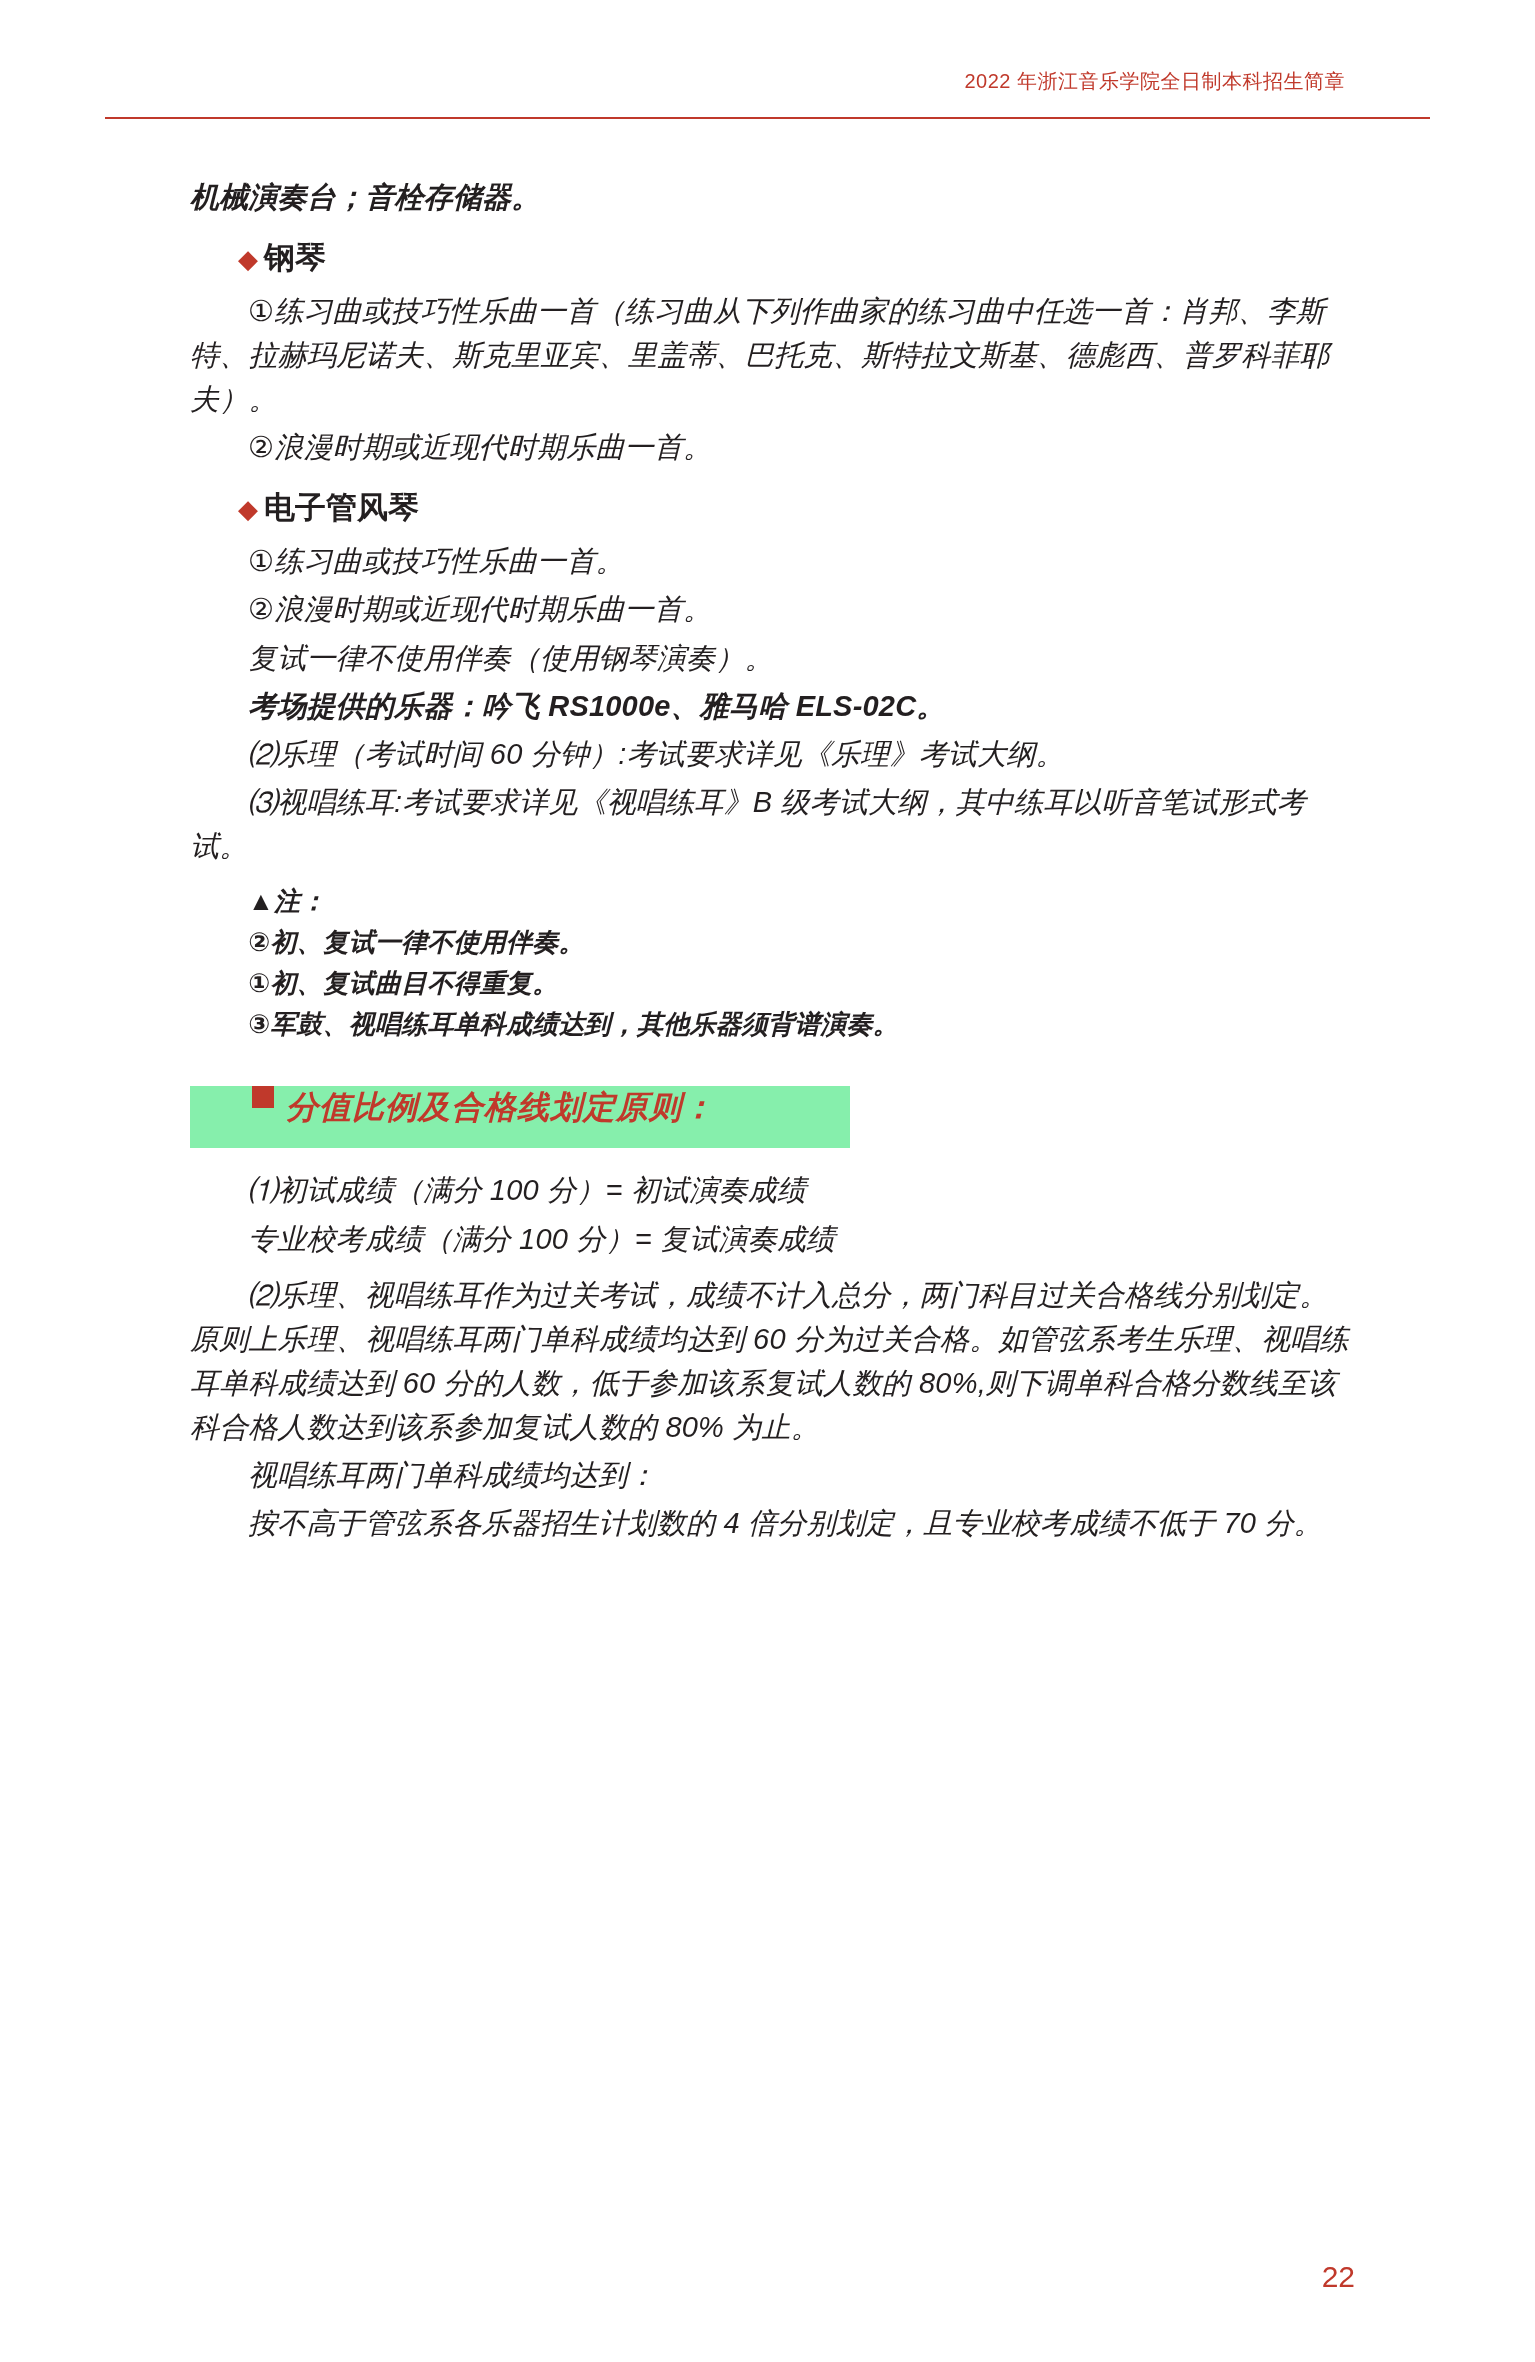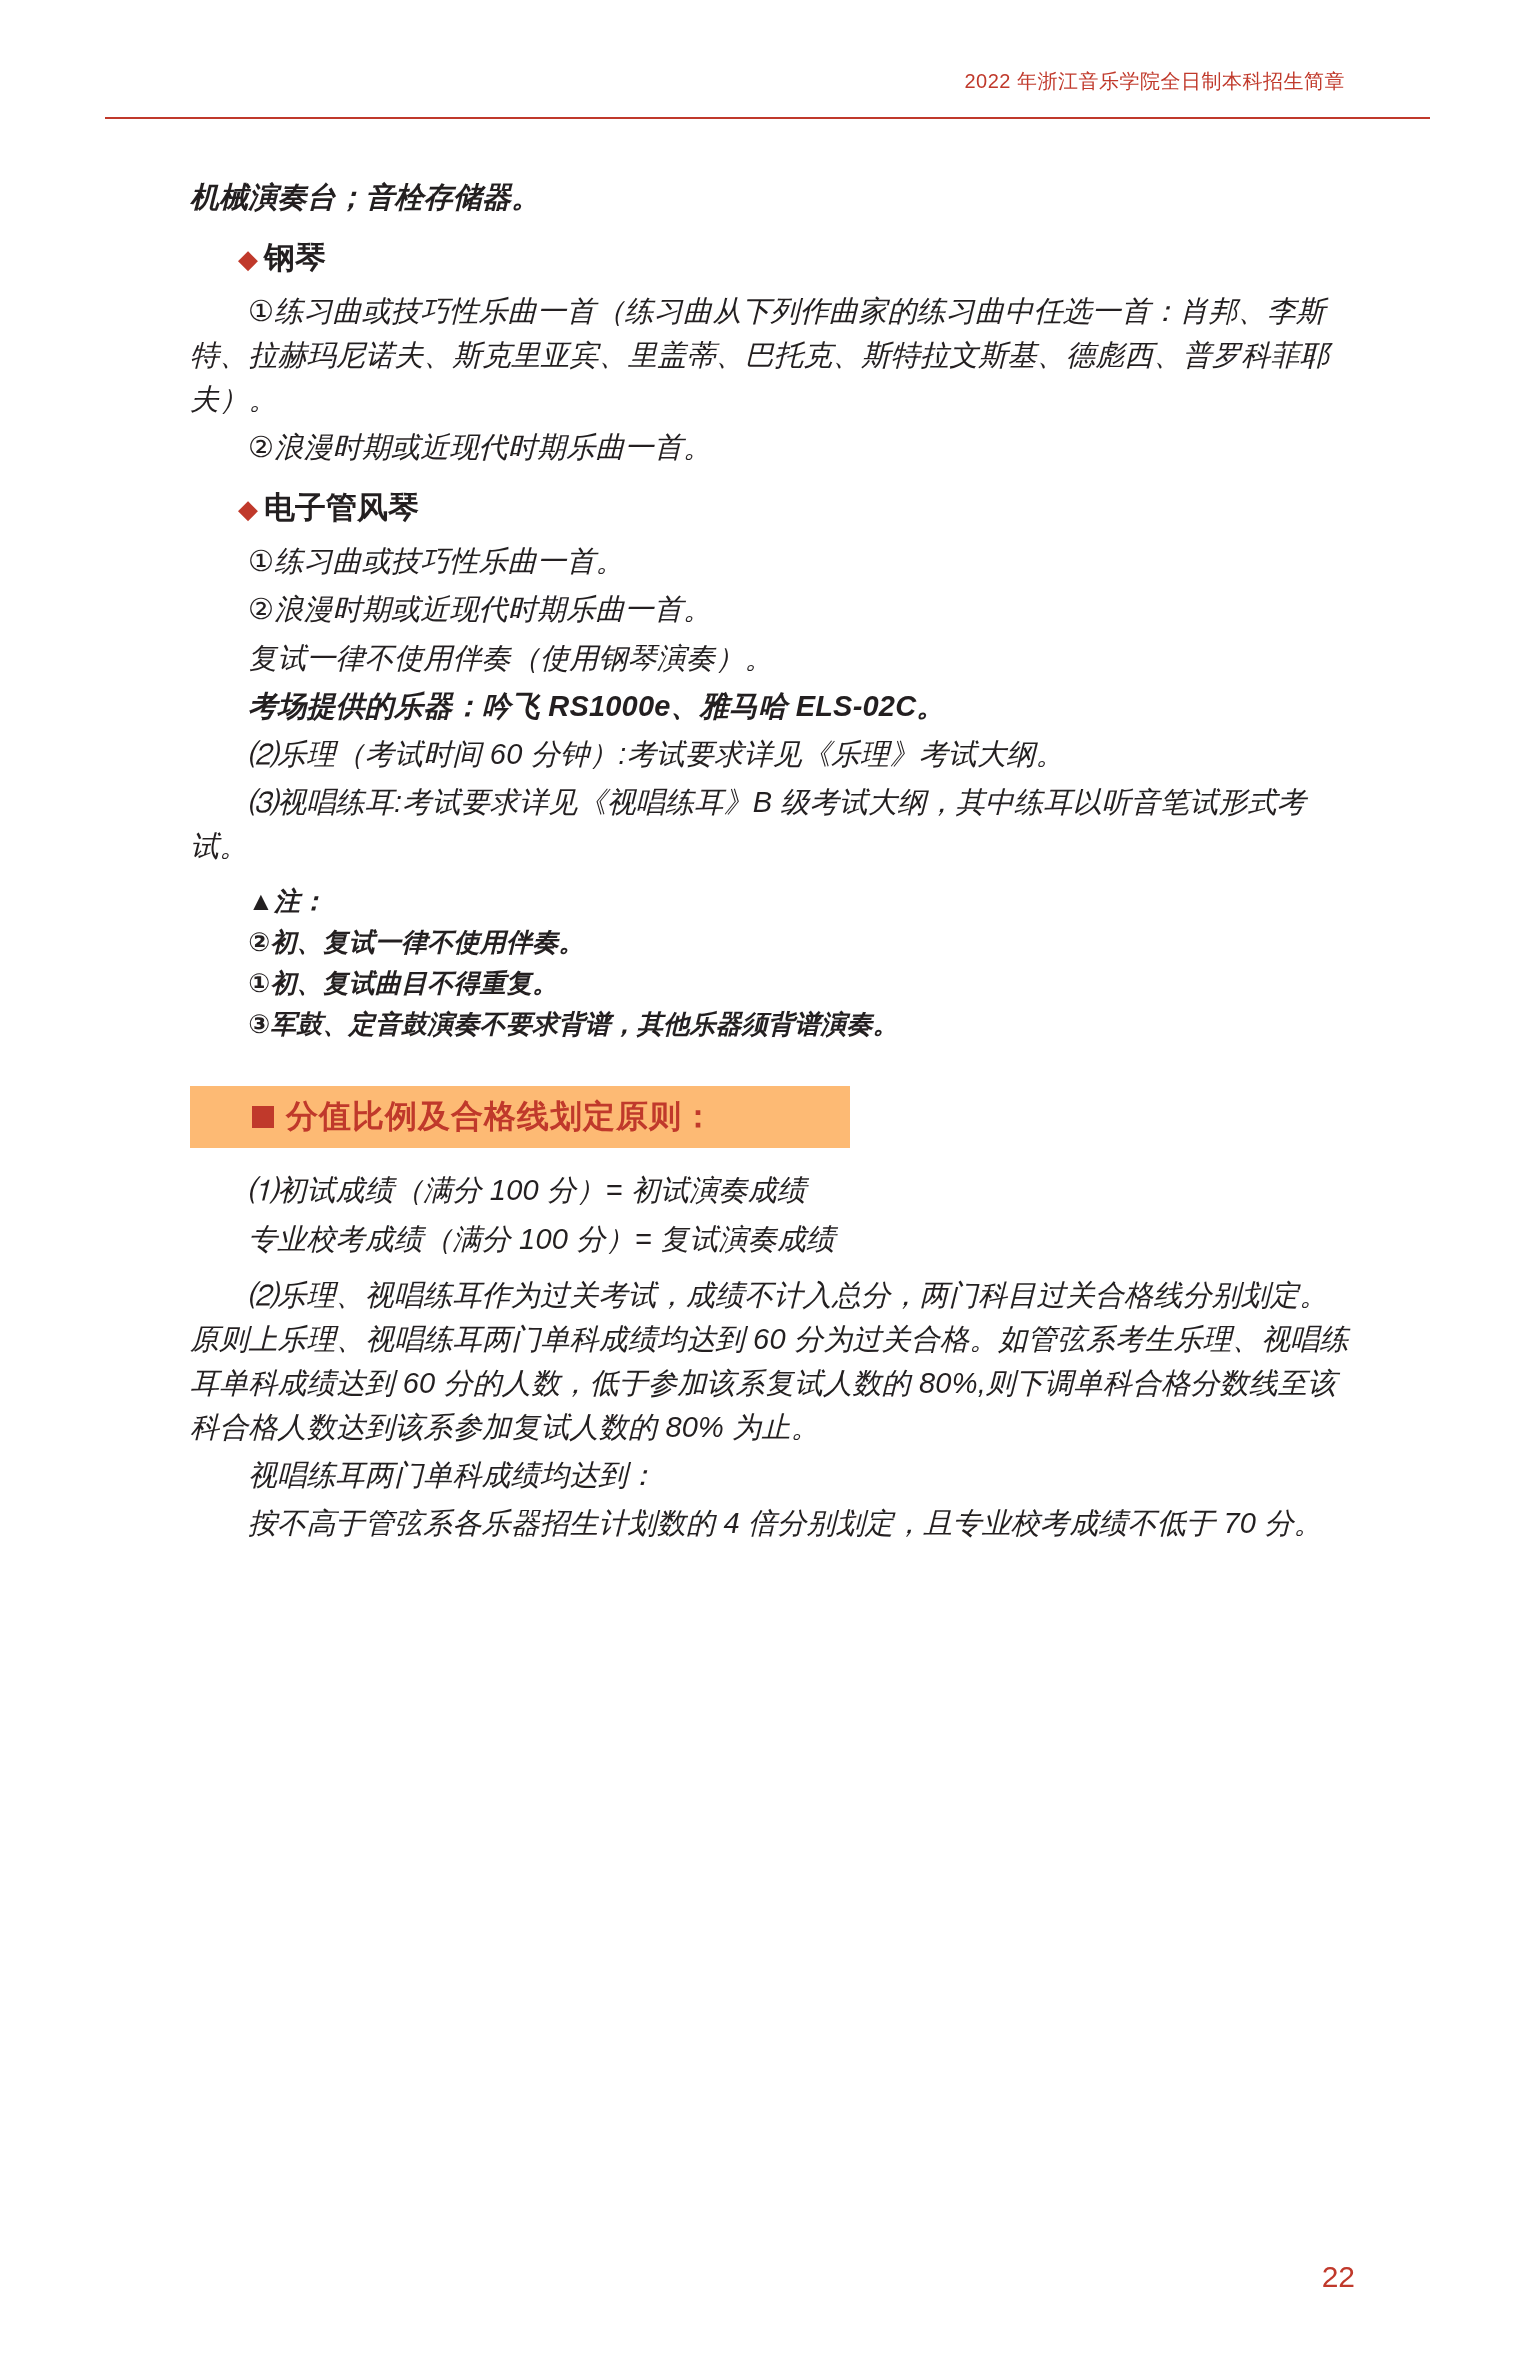"③军鼓、定音鼓演奏不要求背谱，其他乐器须背谱演奏。" p.small-note { text: 定音鼓演奏不要求背谱 -> 视唱练耳单科成绩达到 }
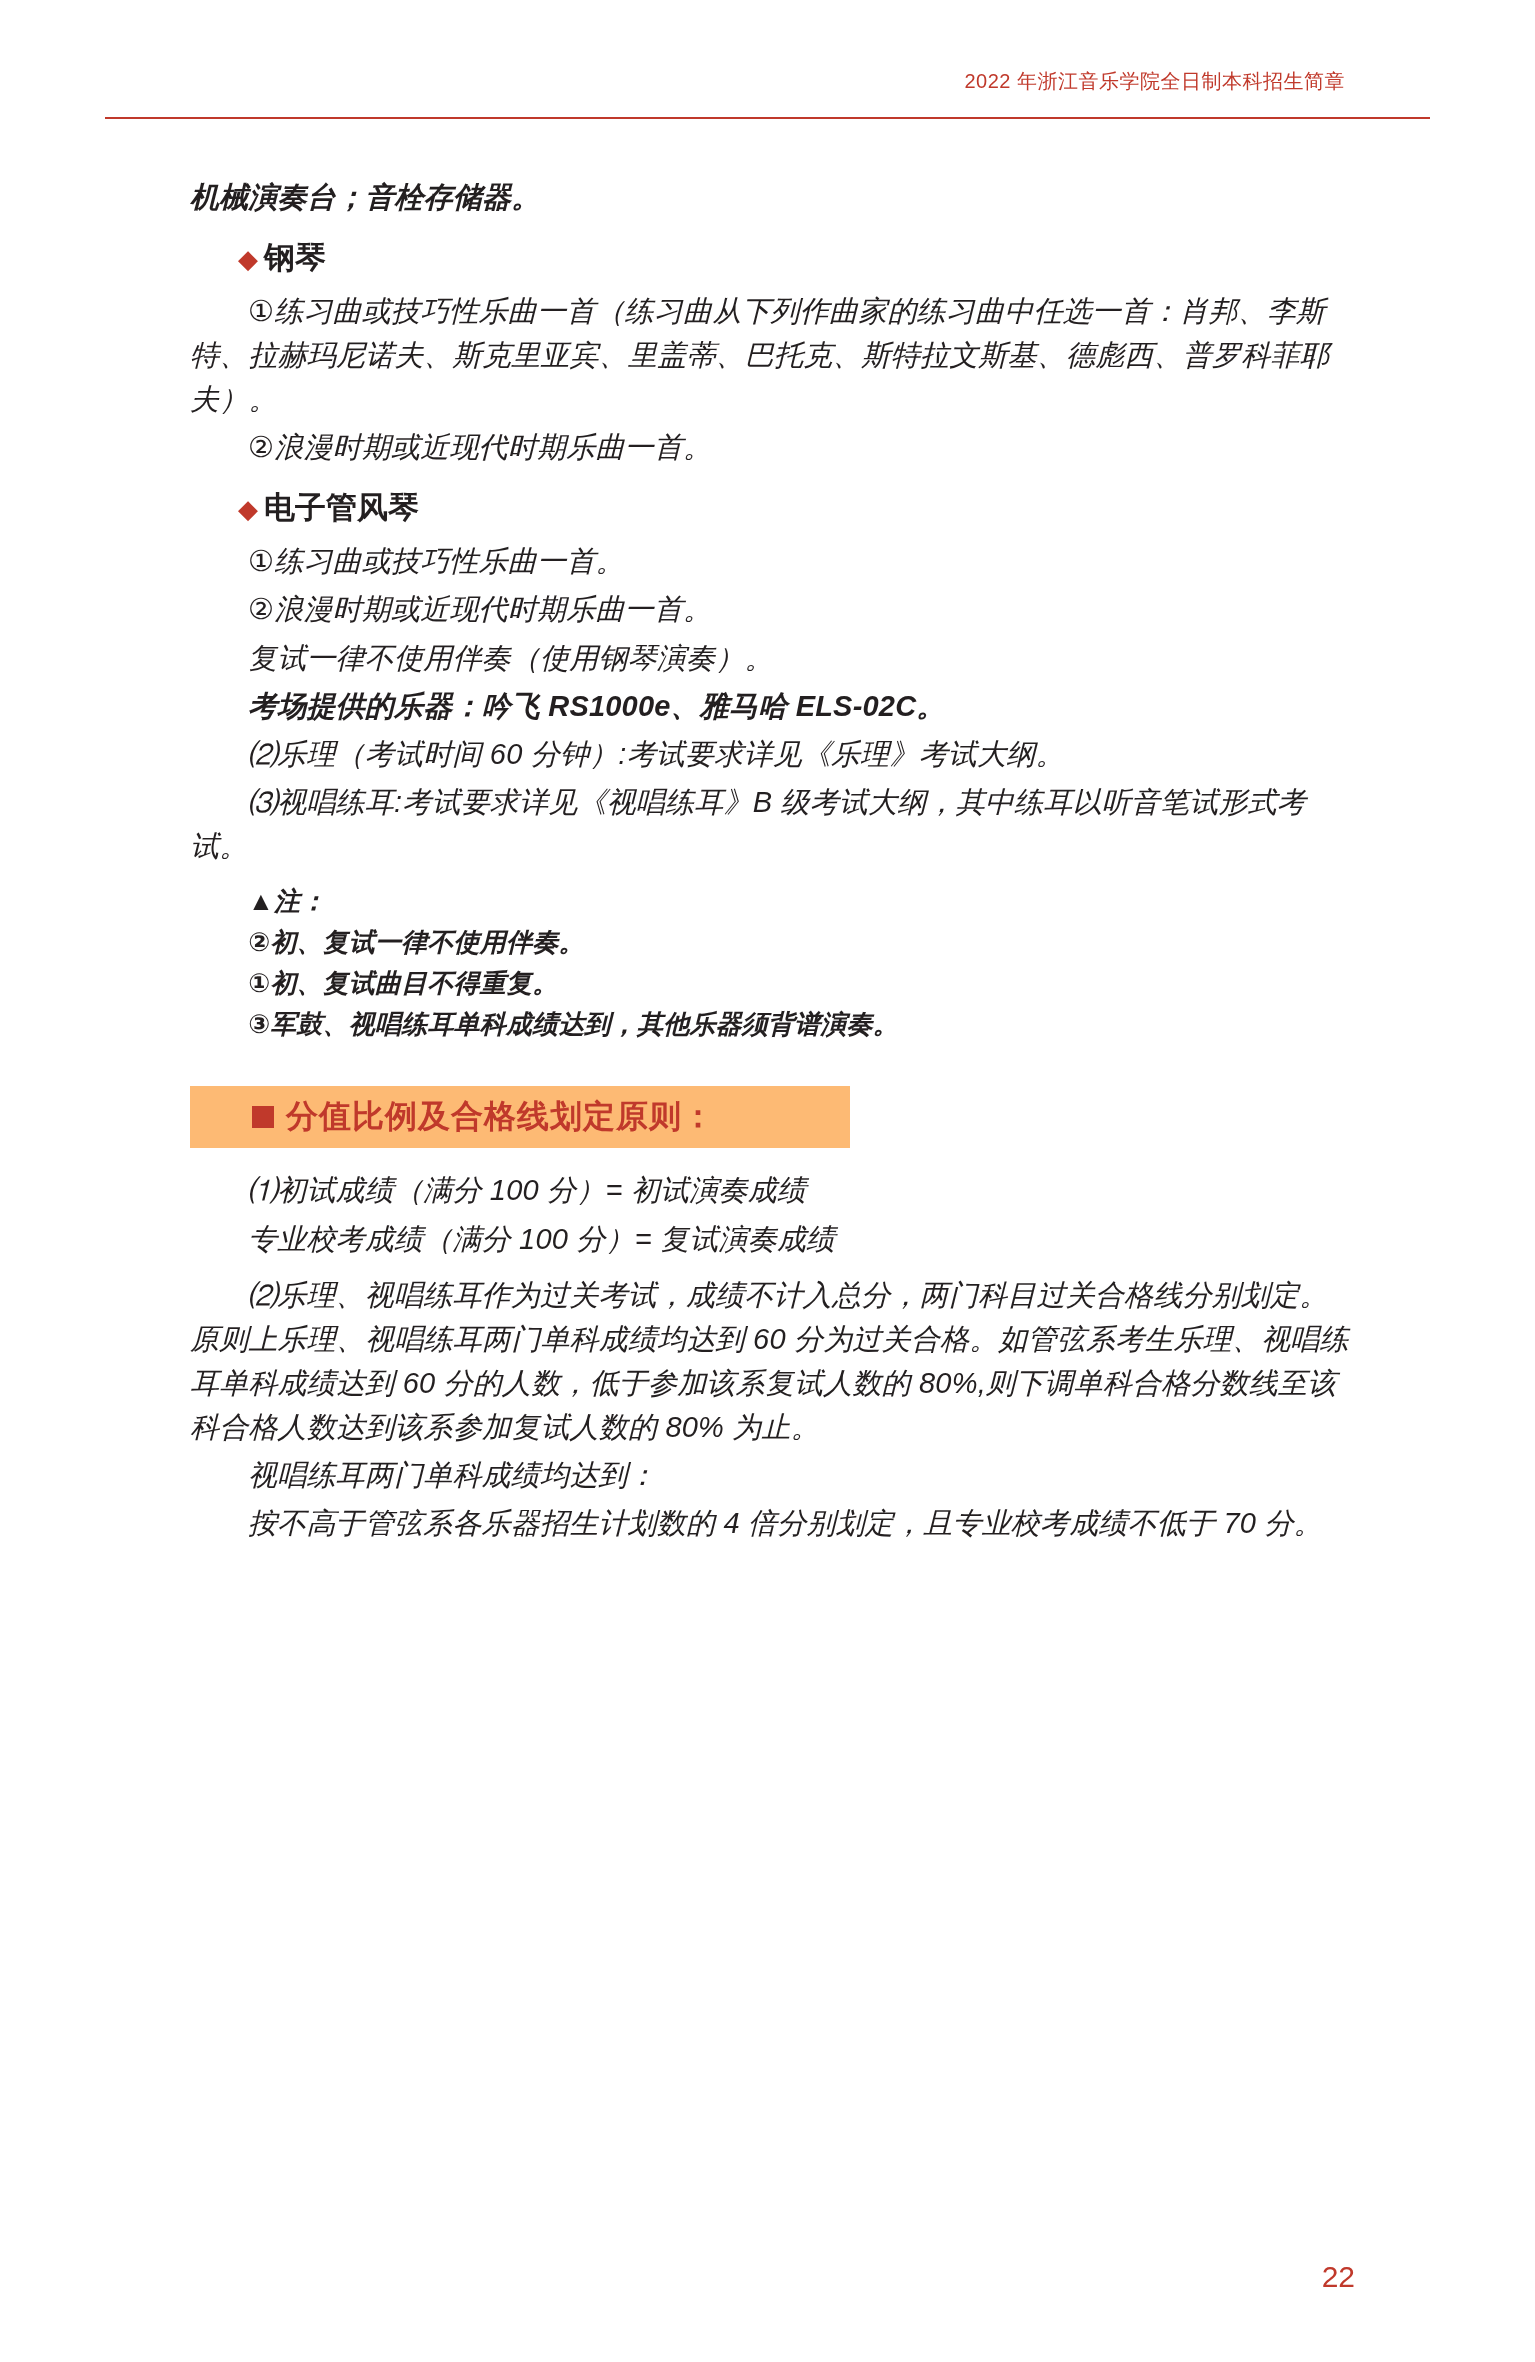"分值比例及合格线划定原则：" .banner { align-items: center -> none; background: #fdba74 -> #86efac; font-style: none -> italic }
